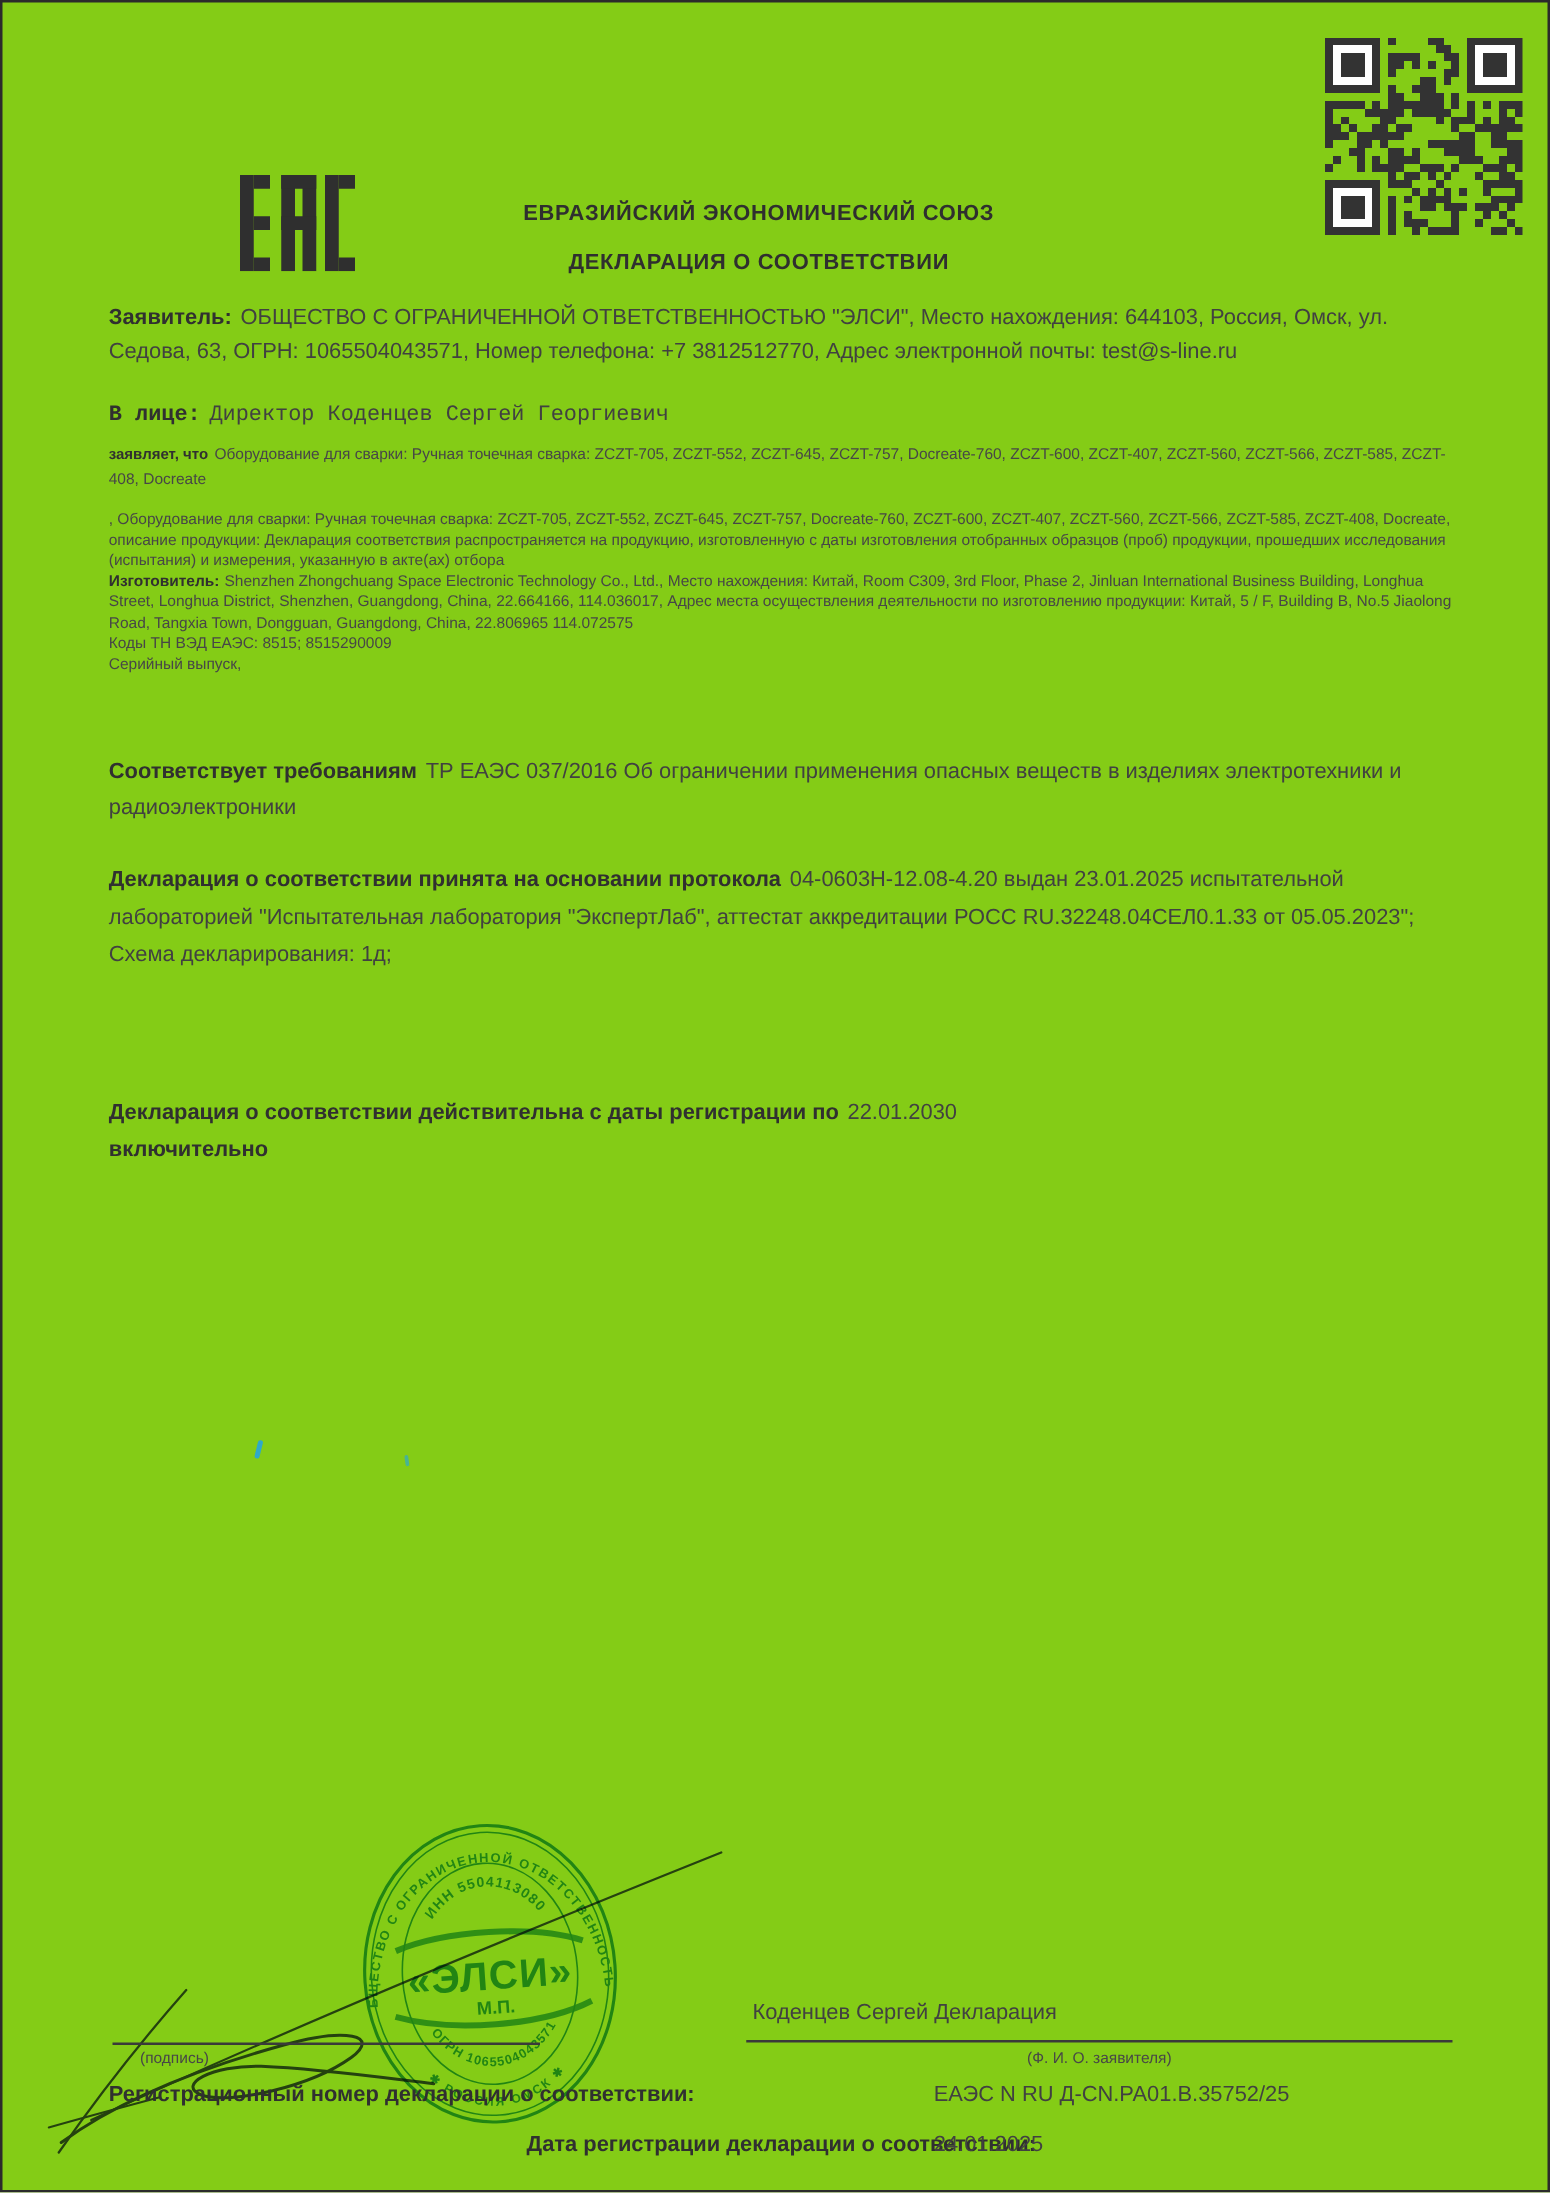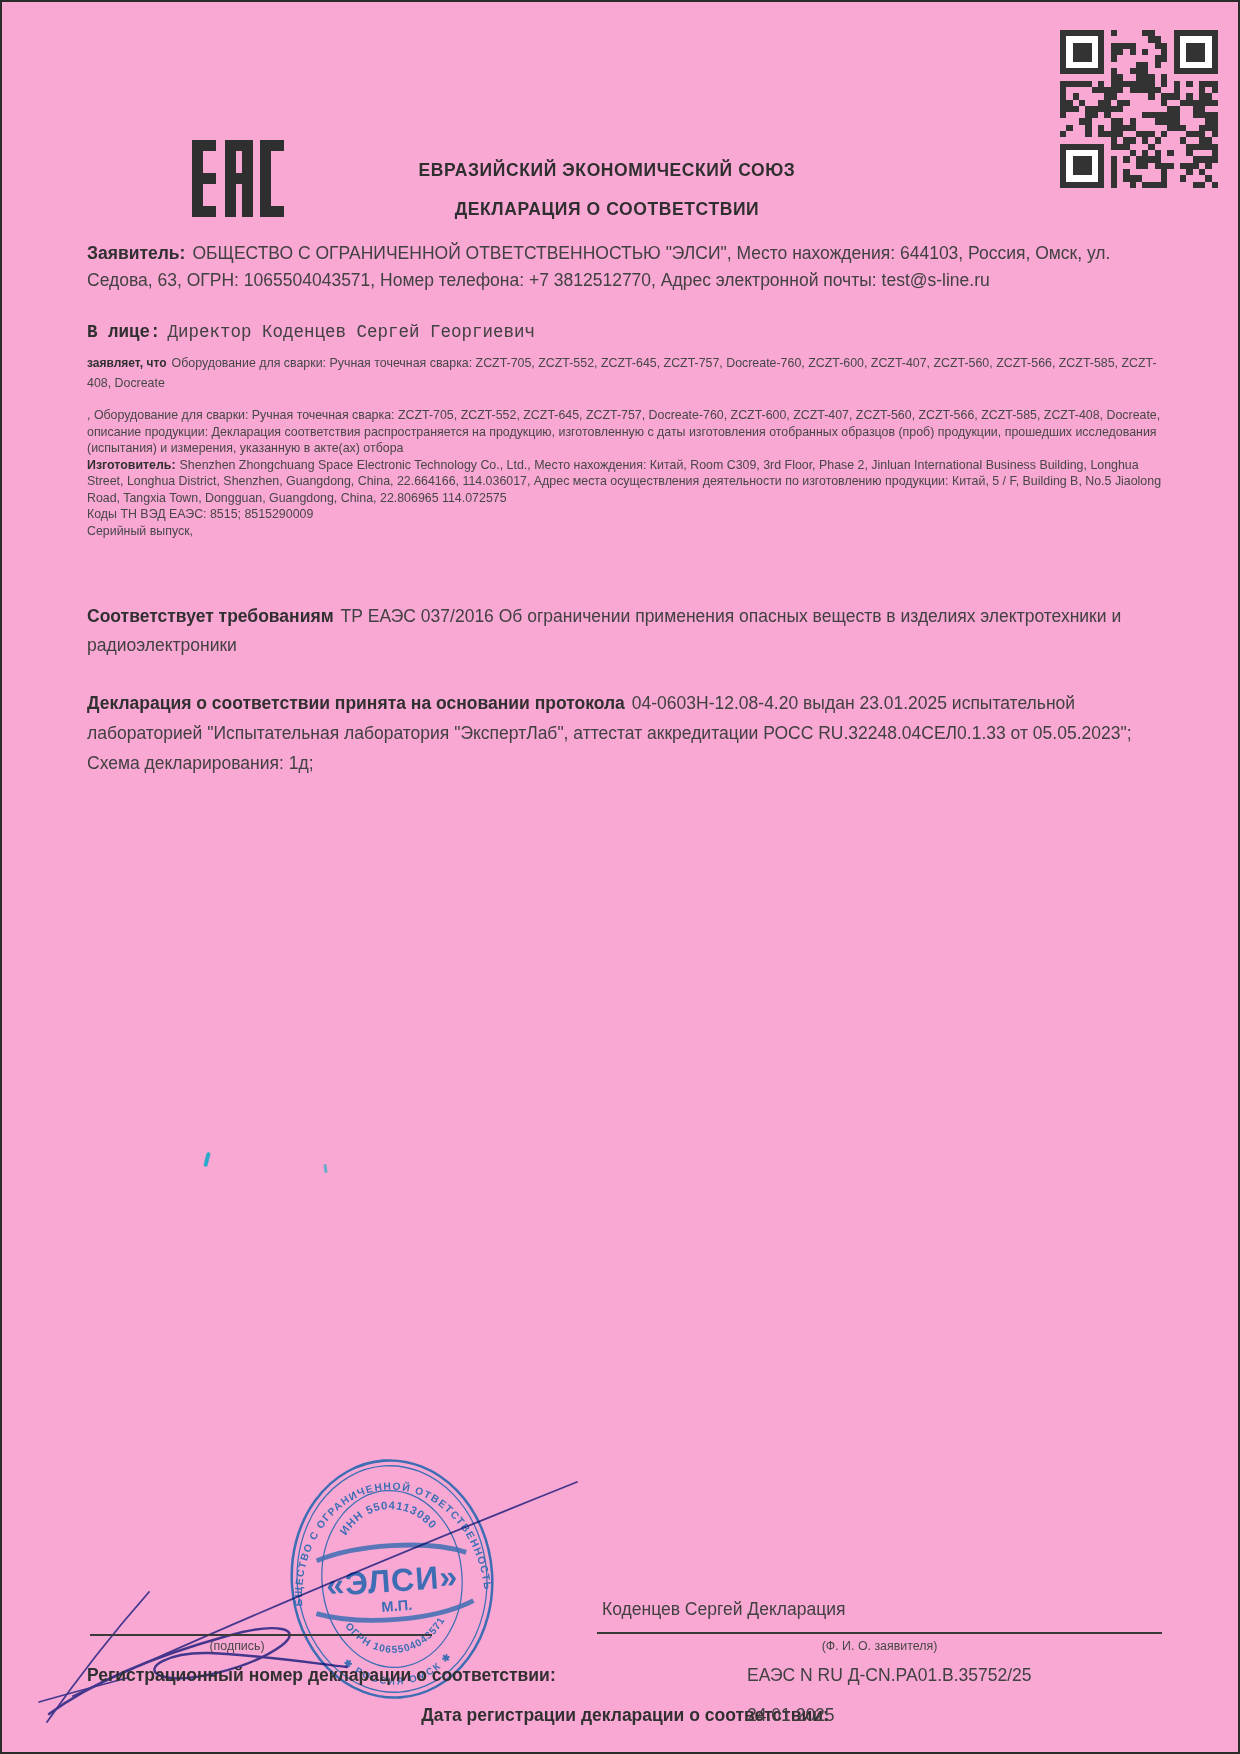"ЕВРАЗИЙСКИЙ ЭКОНОМИЧЕСКИЙ СОЮЗ" .page { background: #f9a8d4 -> #84cc16 }
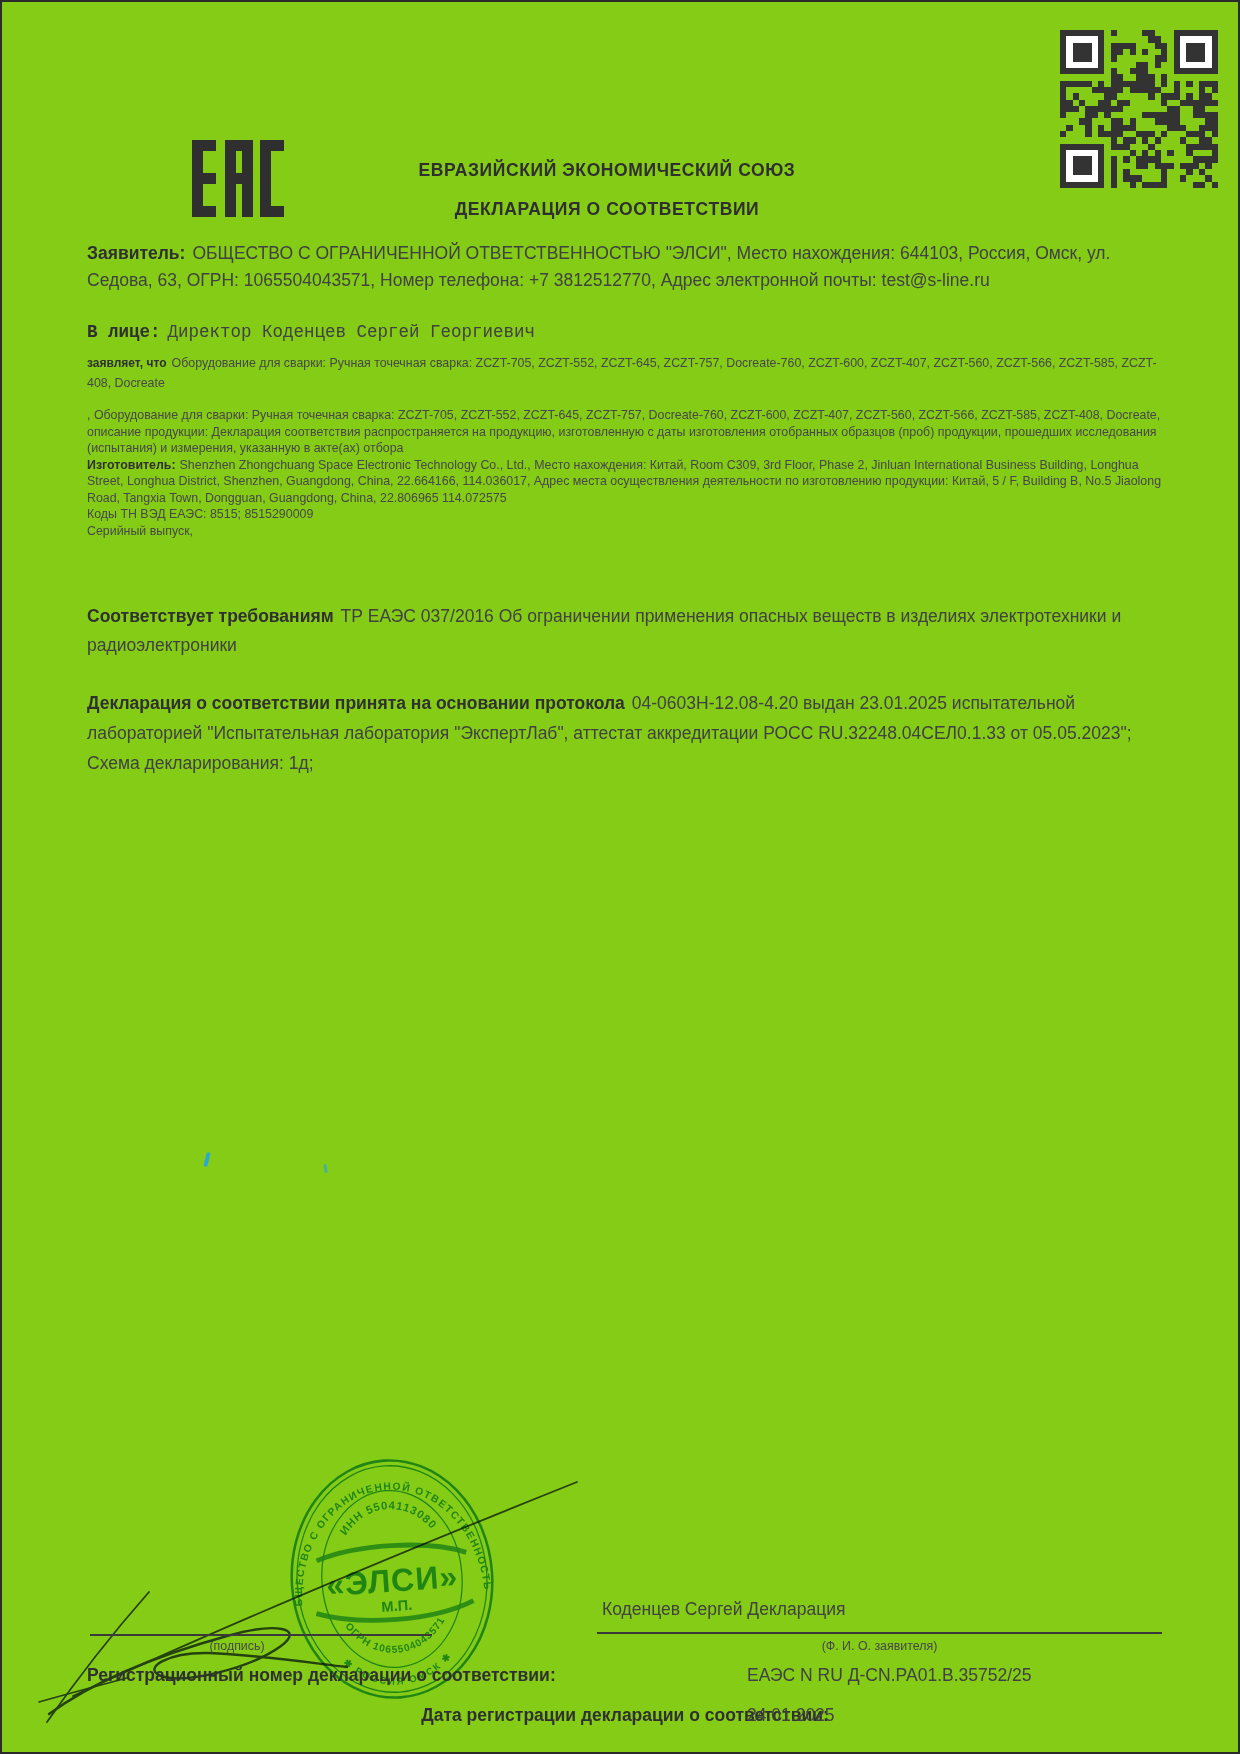"Декларация о соответствии действительна" div.abs { html: none -> <div> <b>Декларация о соответствии действительна с даты регистрации по</b><span>22.01.2030</span><br> <b>включительно</b> </div> }
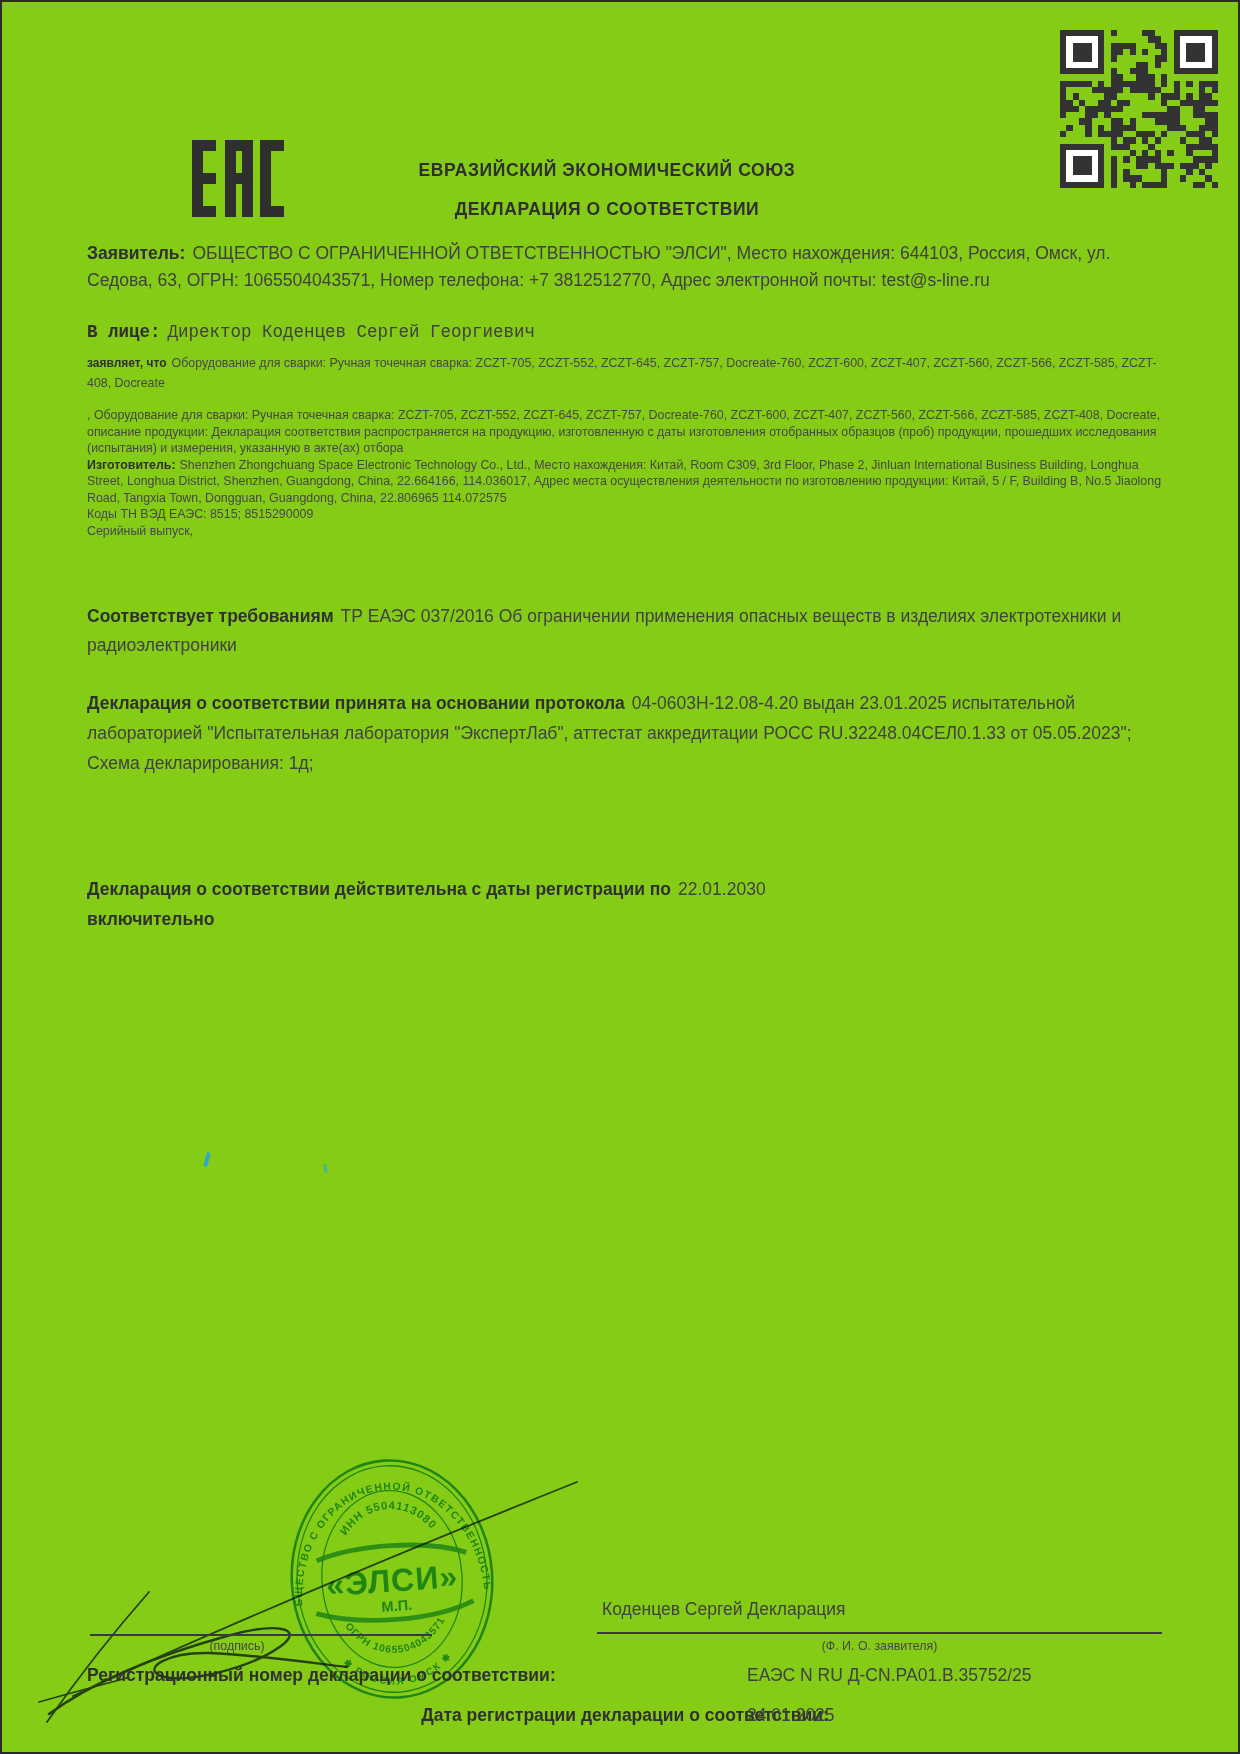"(подпись)" div.abs { text-align: center -> left }
